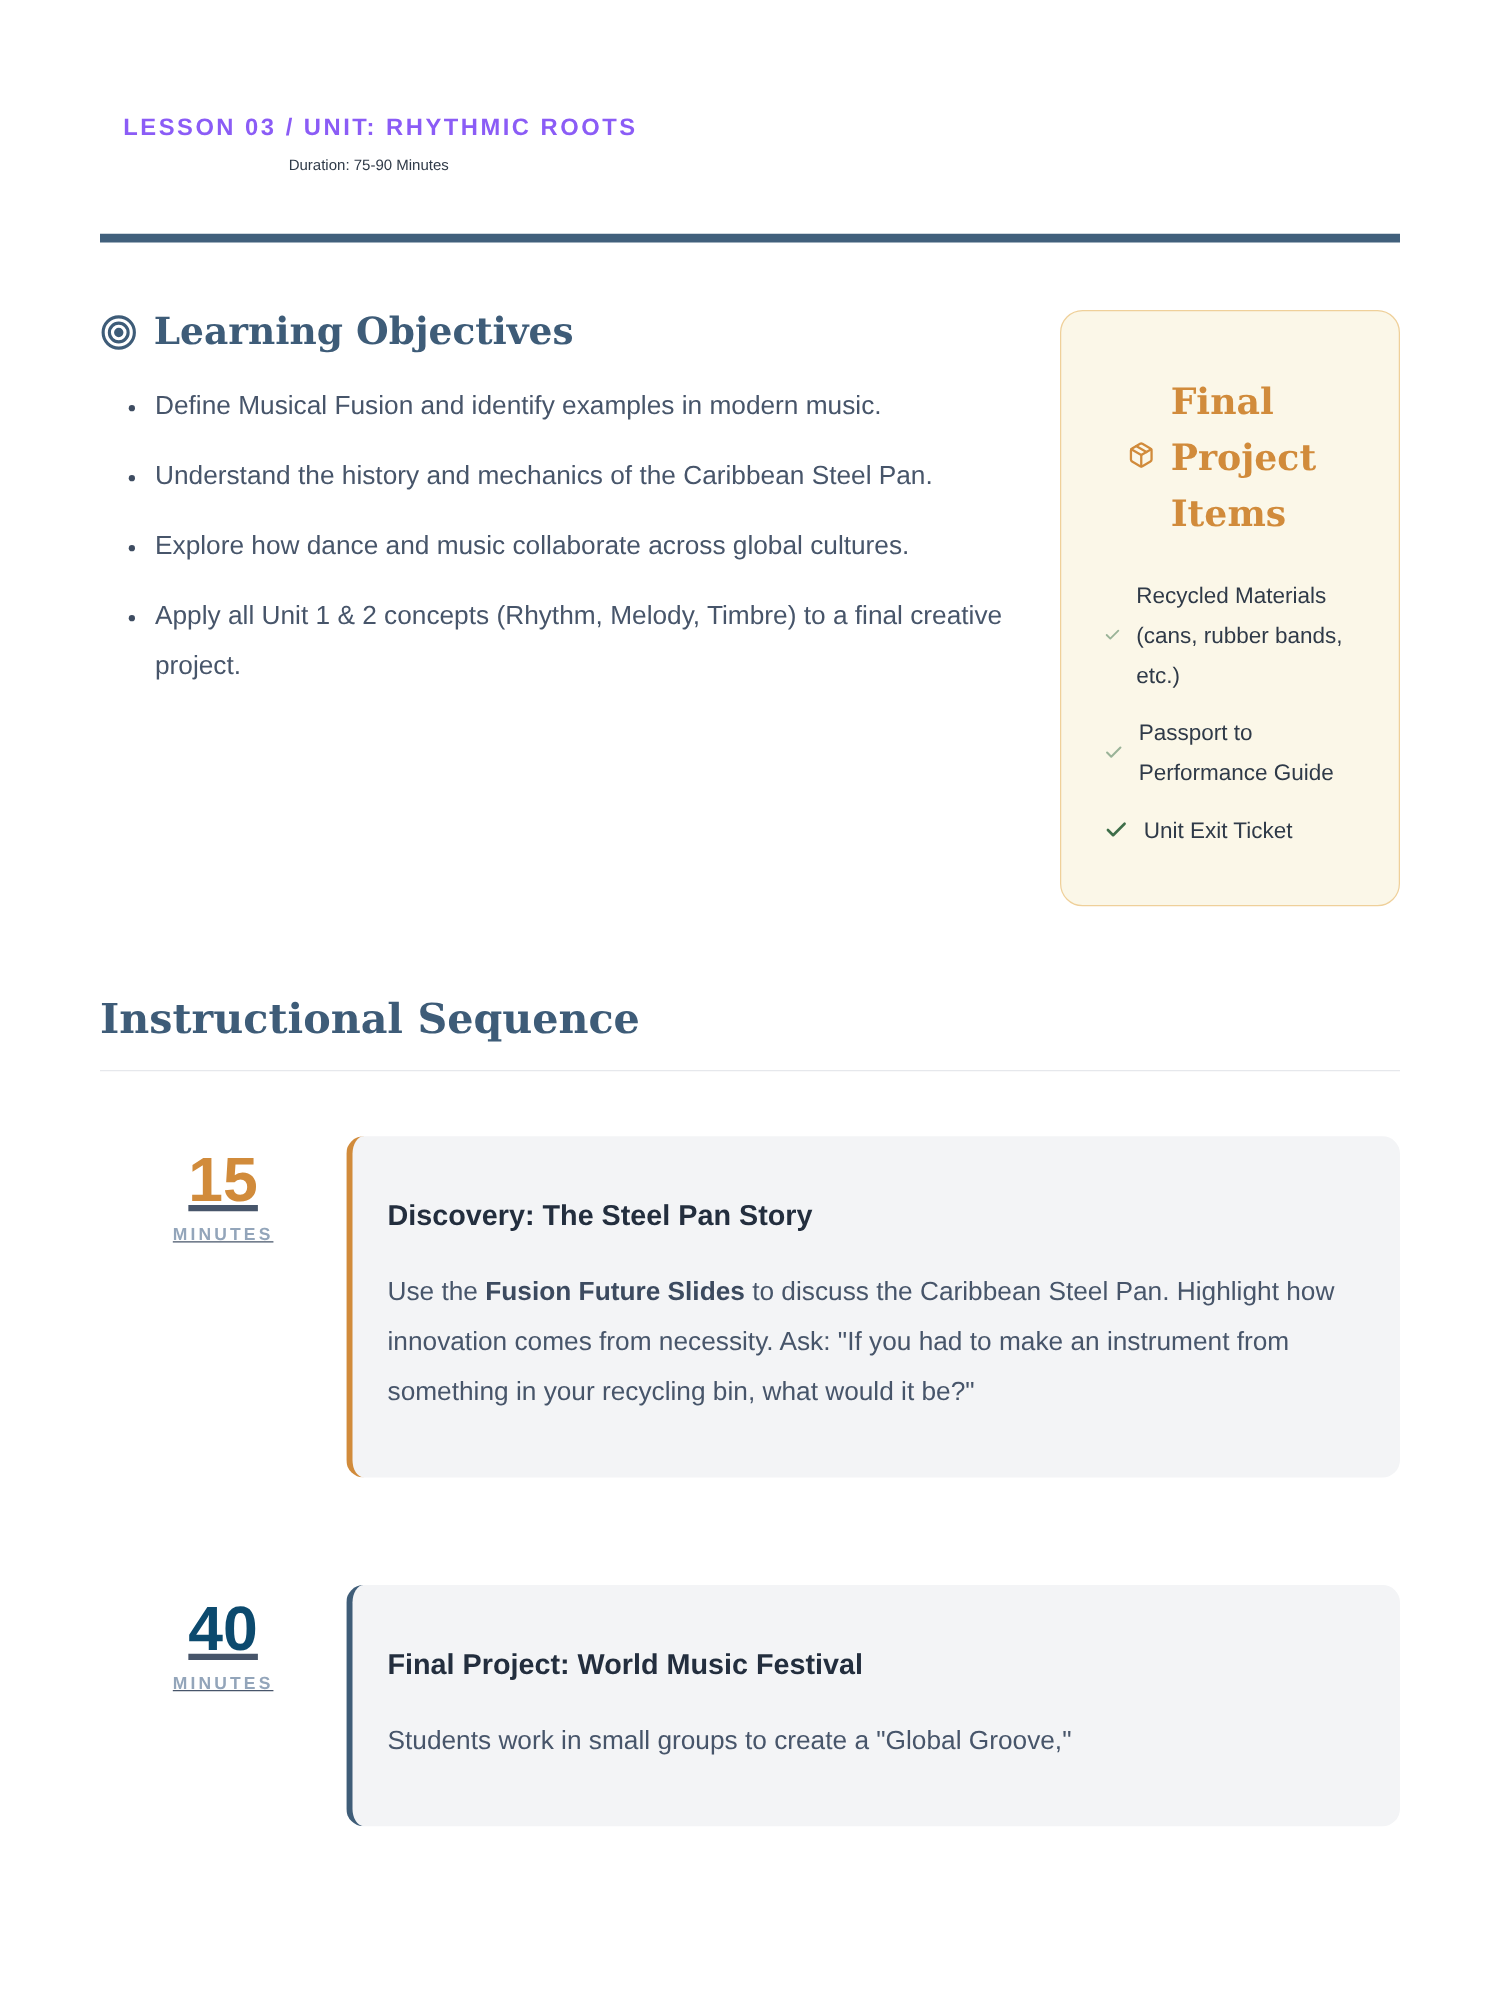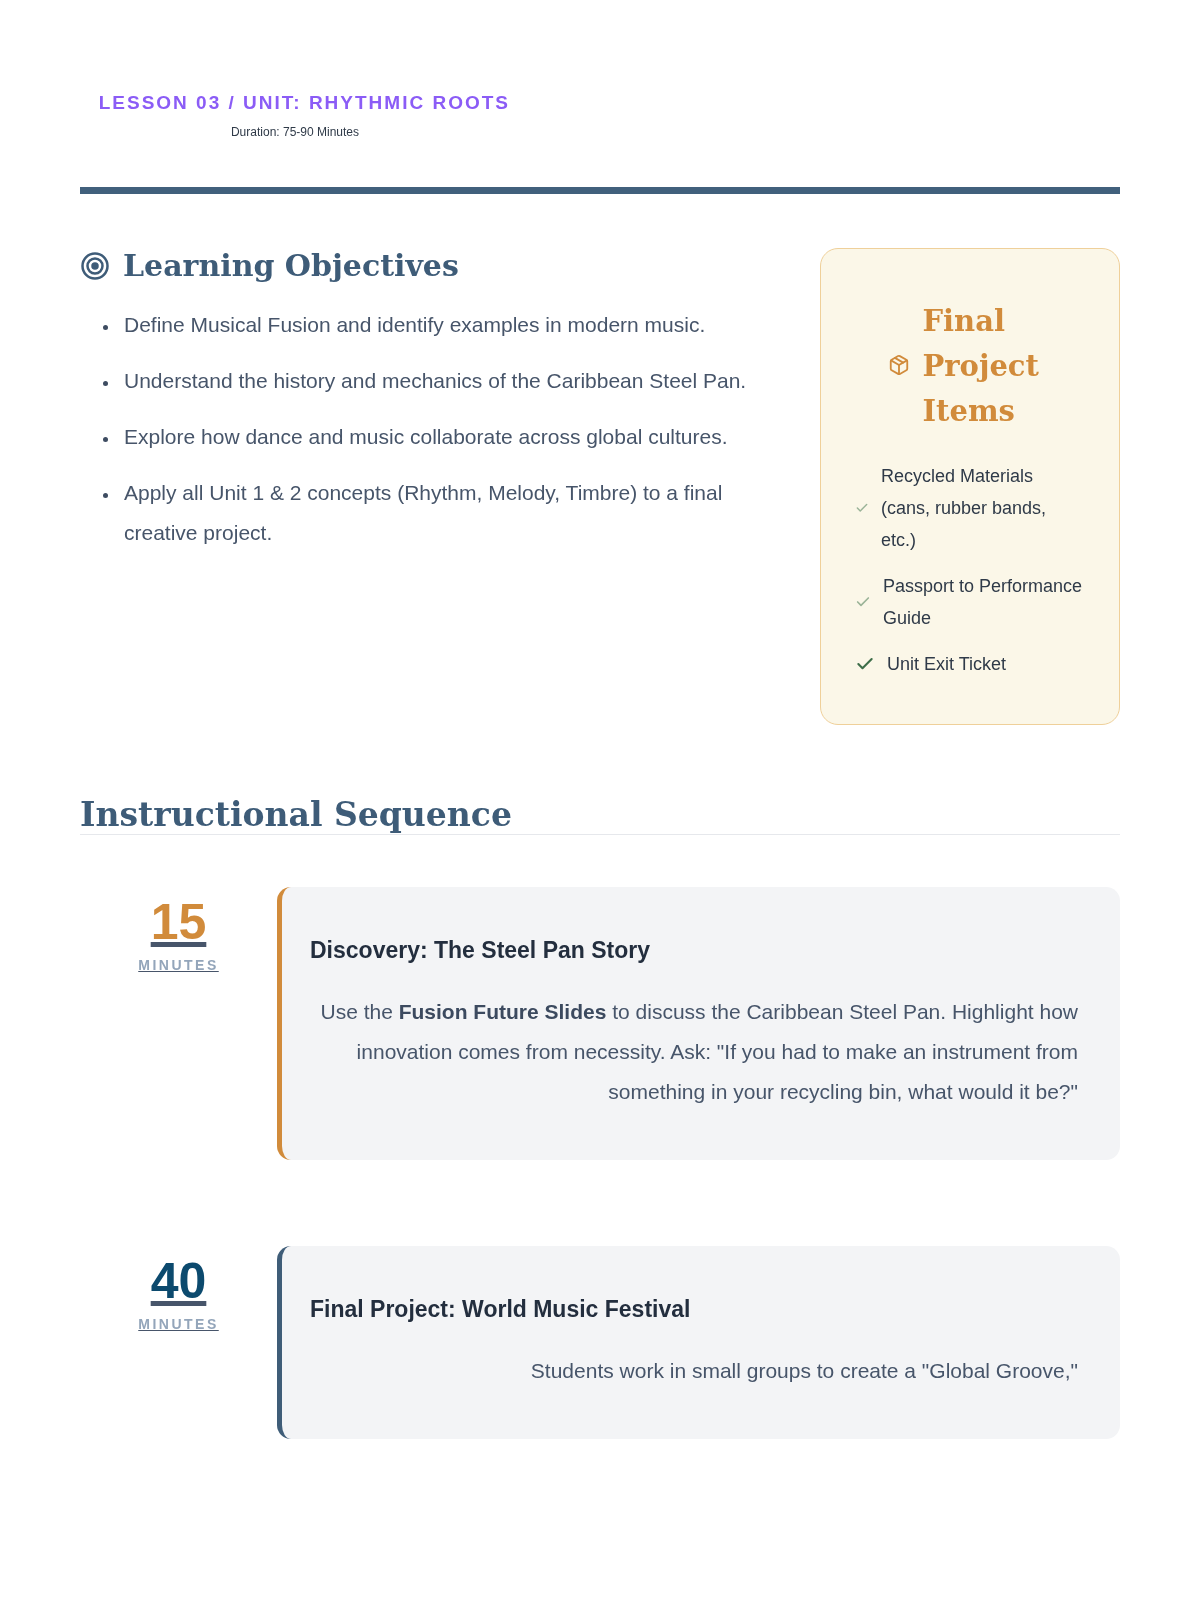"Final Project Items" .project-card { width: 300px -> 272px }
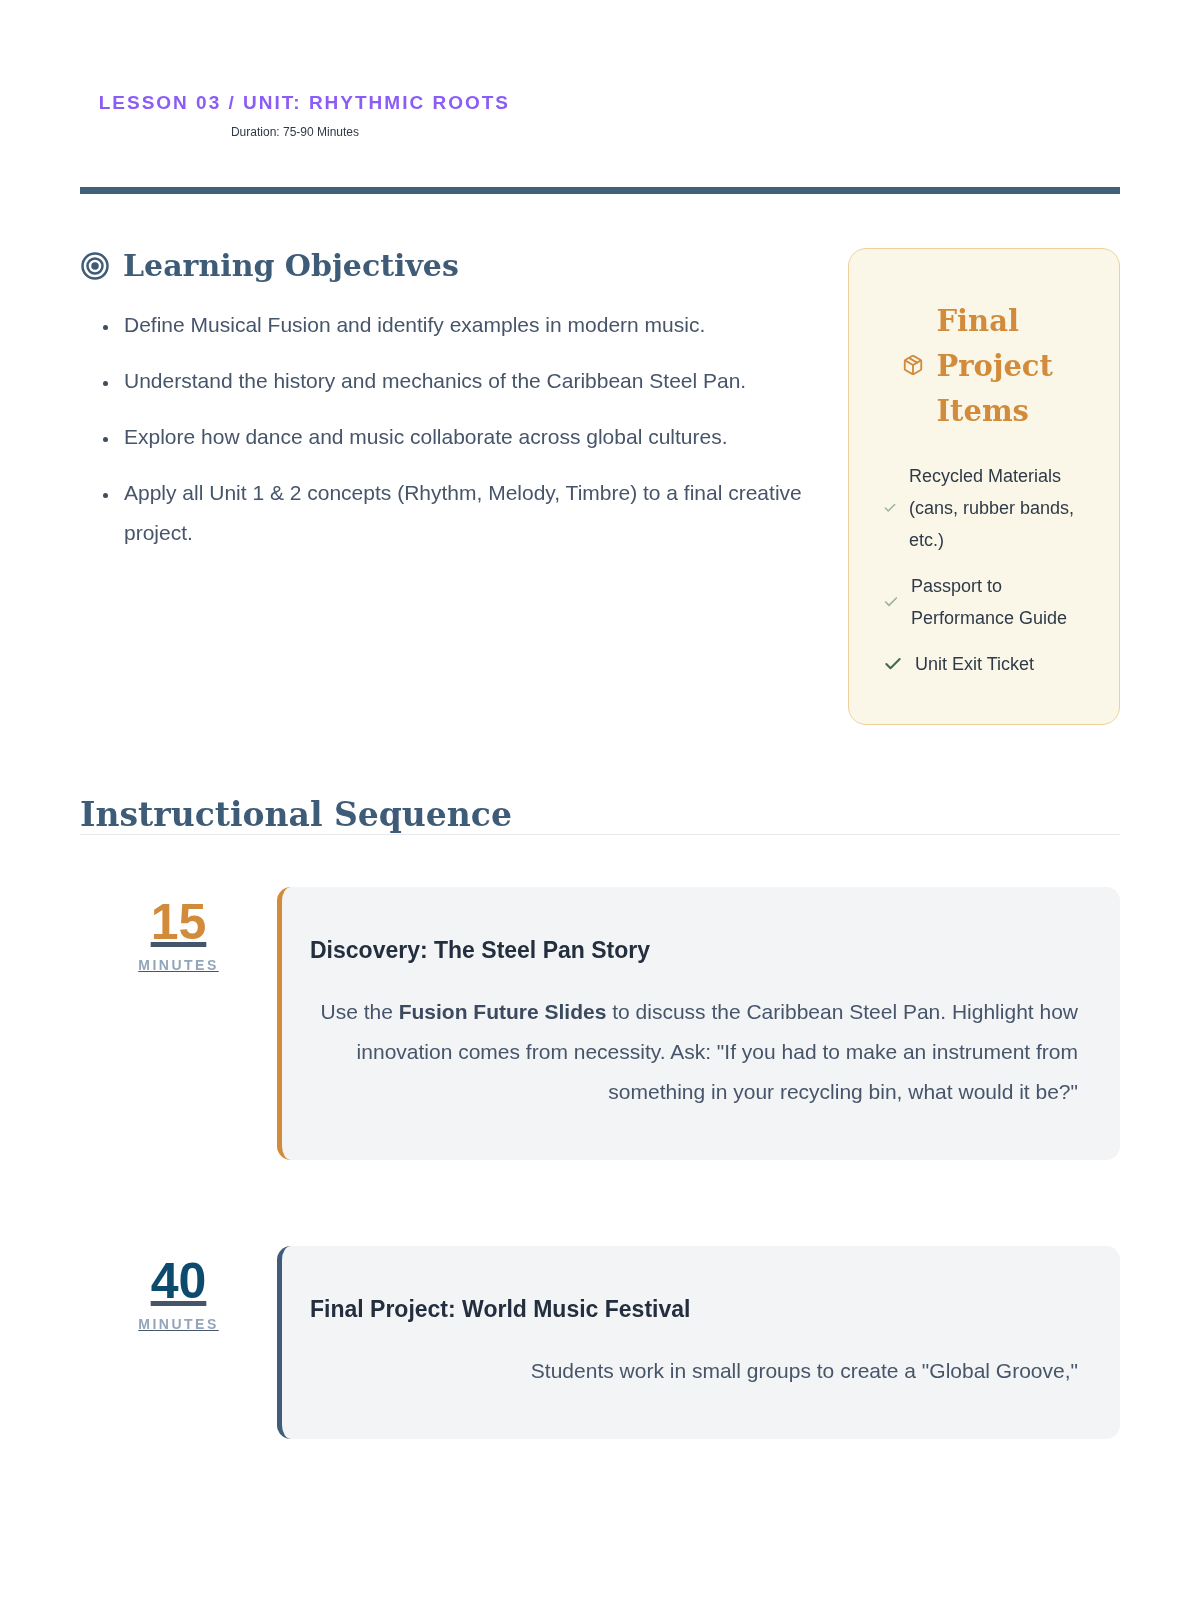"Instructional Sequence" .seq-heading { padding-bottom: none -> 22px }
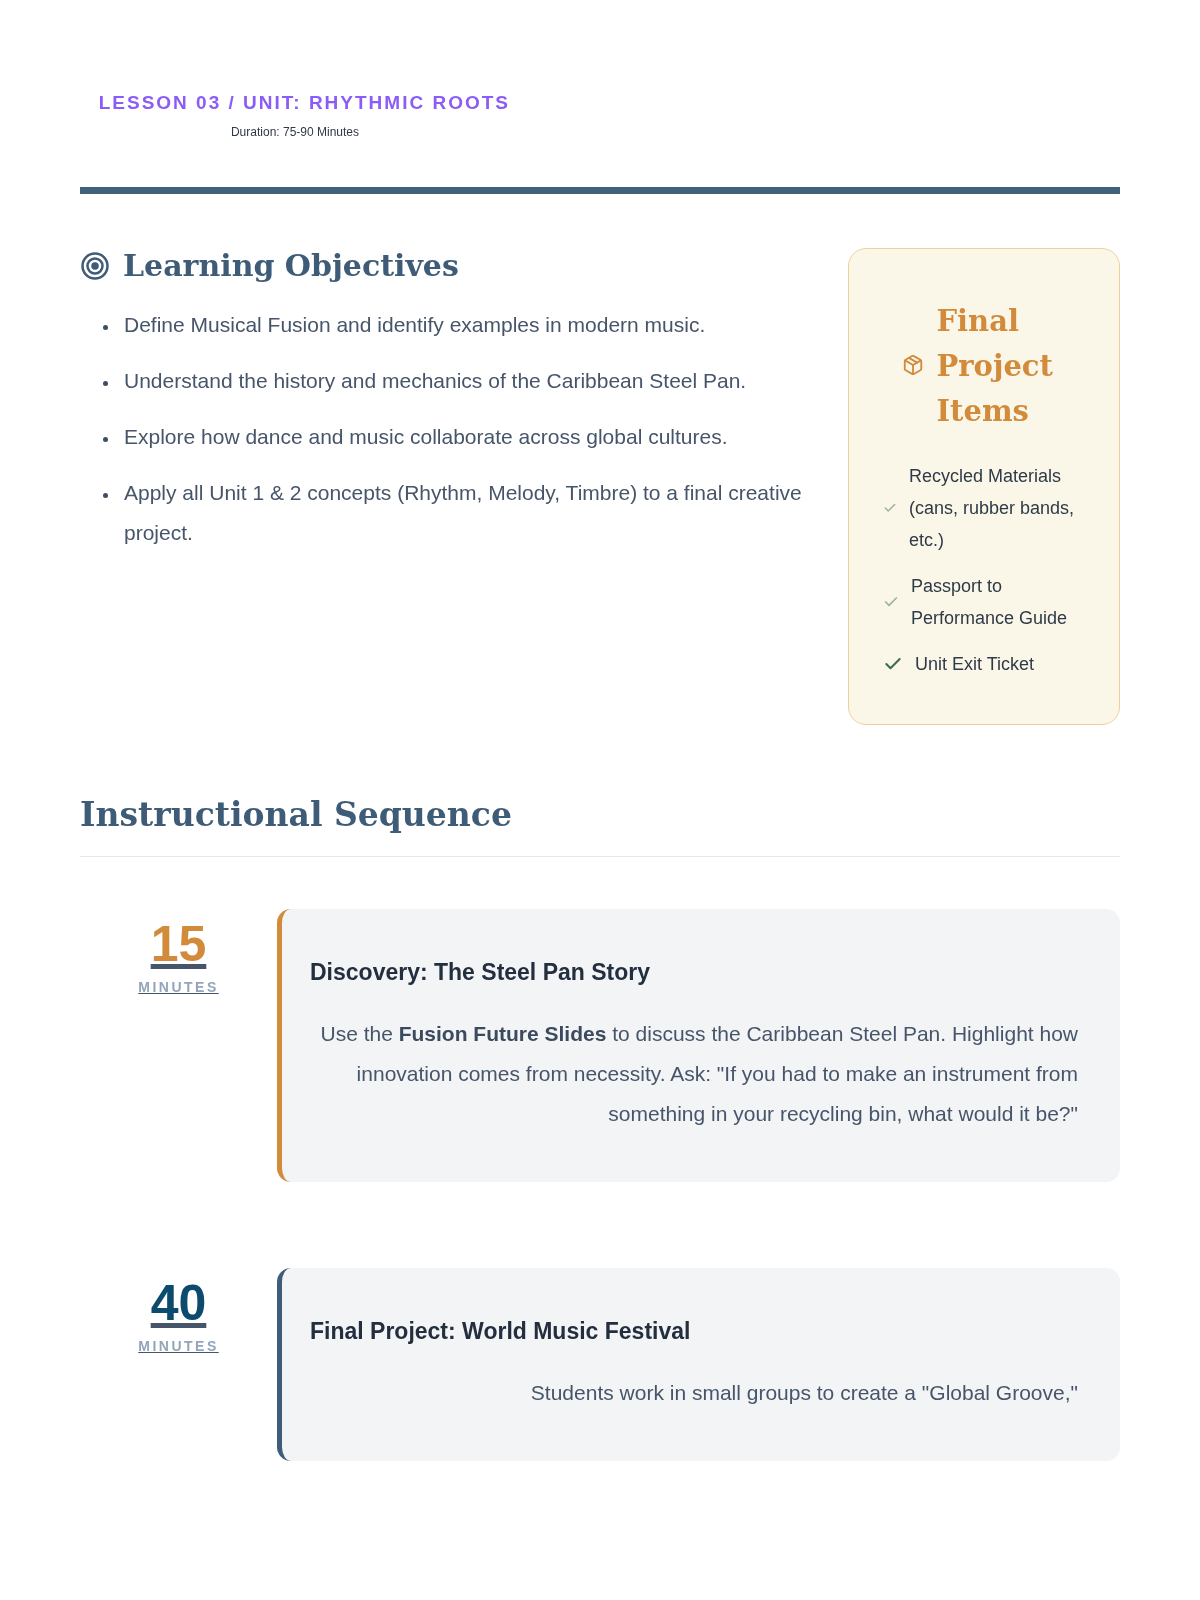"Use the Fusion Future Slides" .step-body { text-align: right -> none }
